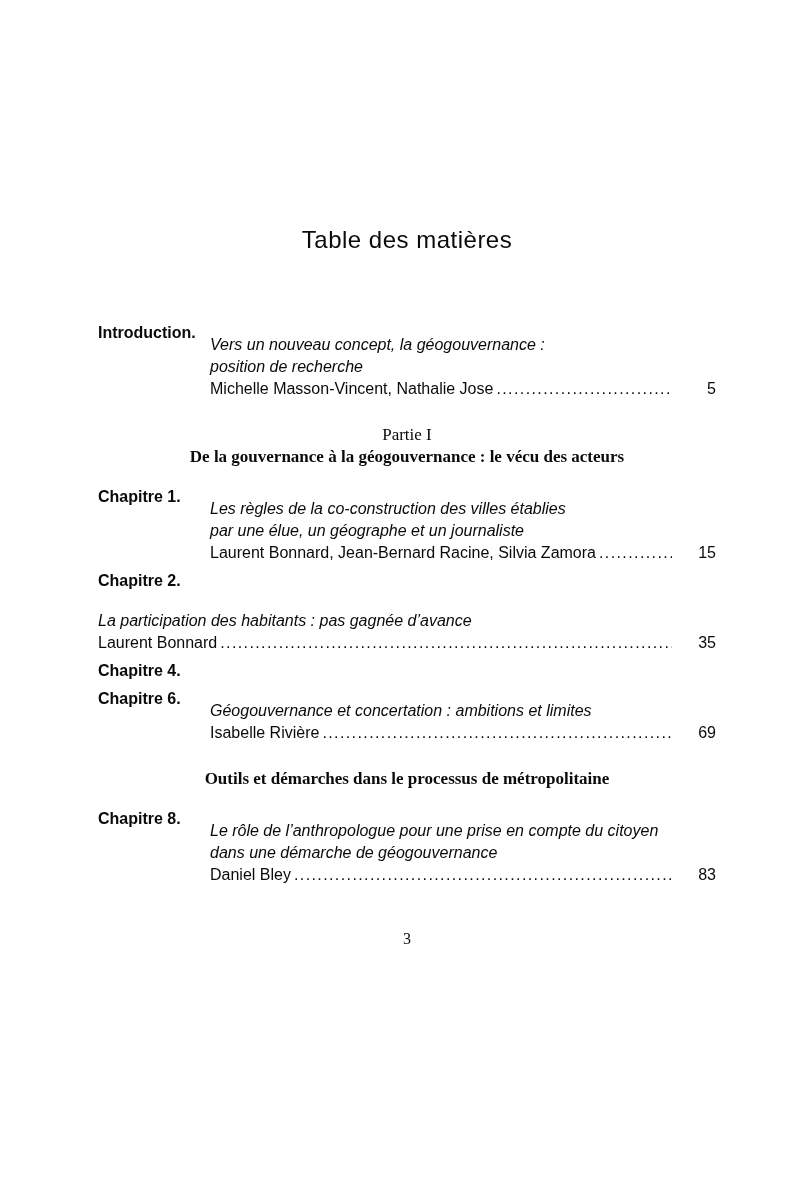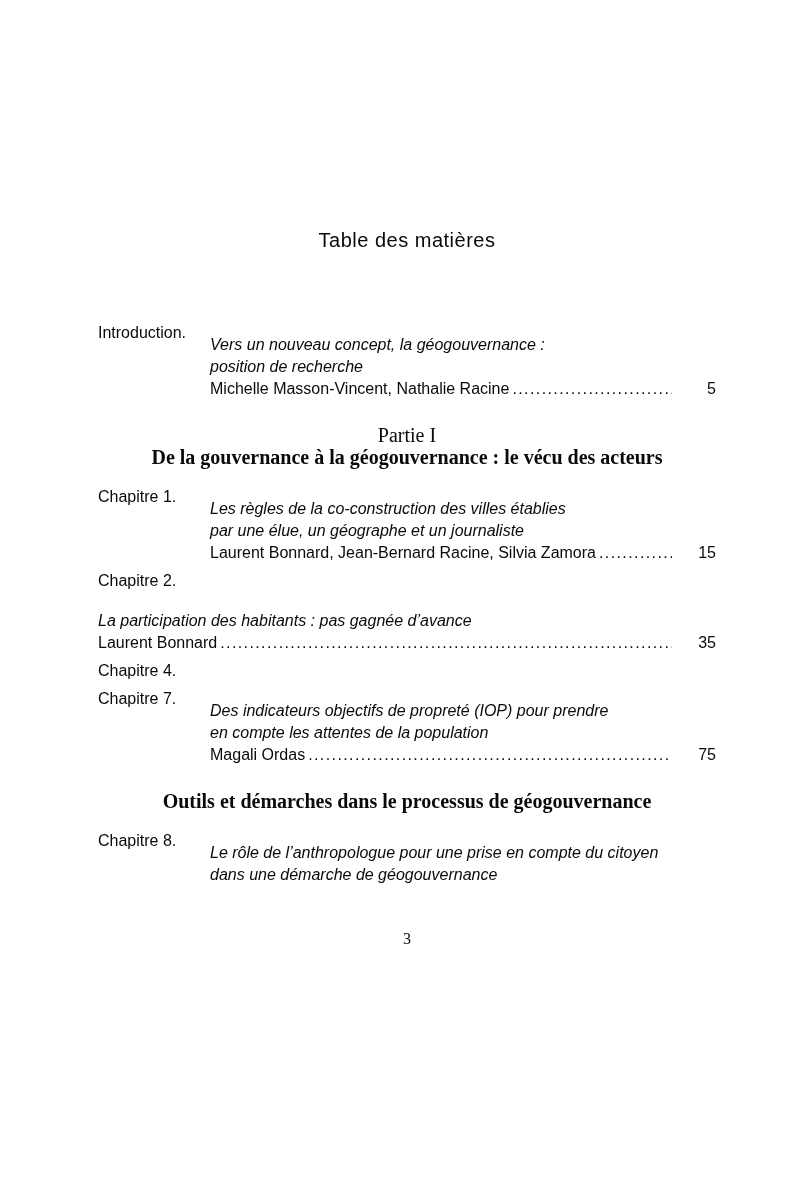"Table des matières" .doc-title { font-size: 20px -> 24px }
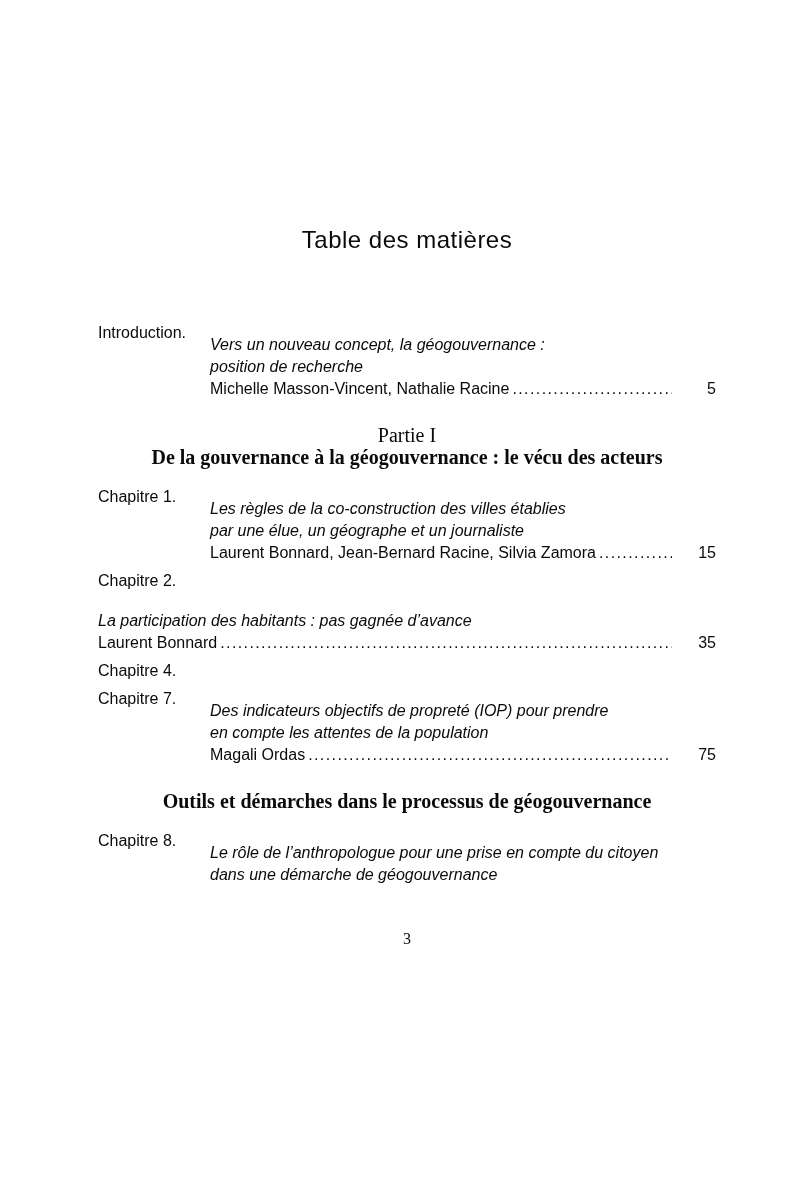"Introduction." .entry .label { font-weight: 400 -> 700 }
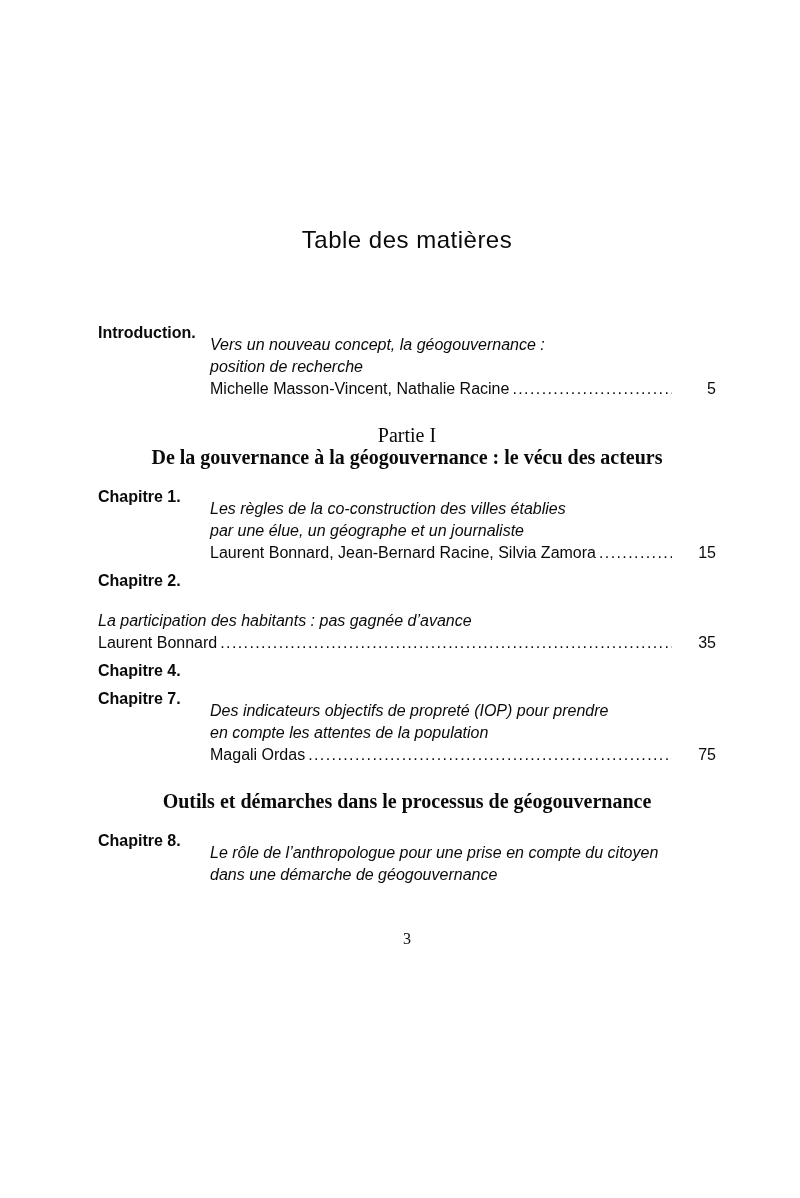"Michelle Masson-Vincent, Nathalie Racine" span.authors { text: Racine -> Jose }
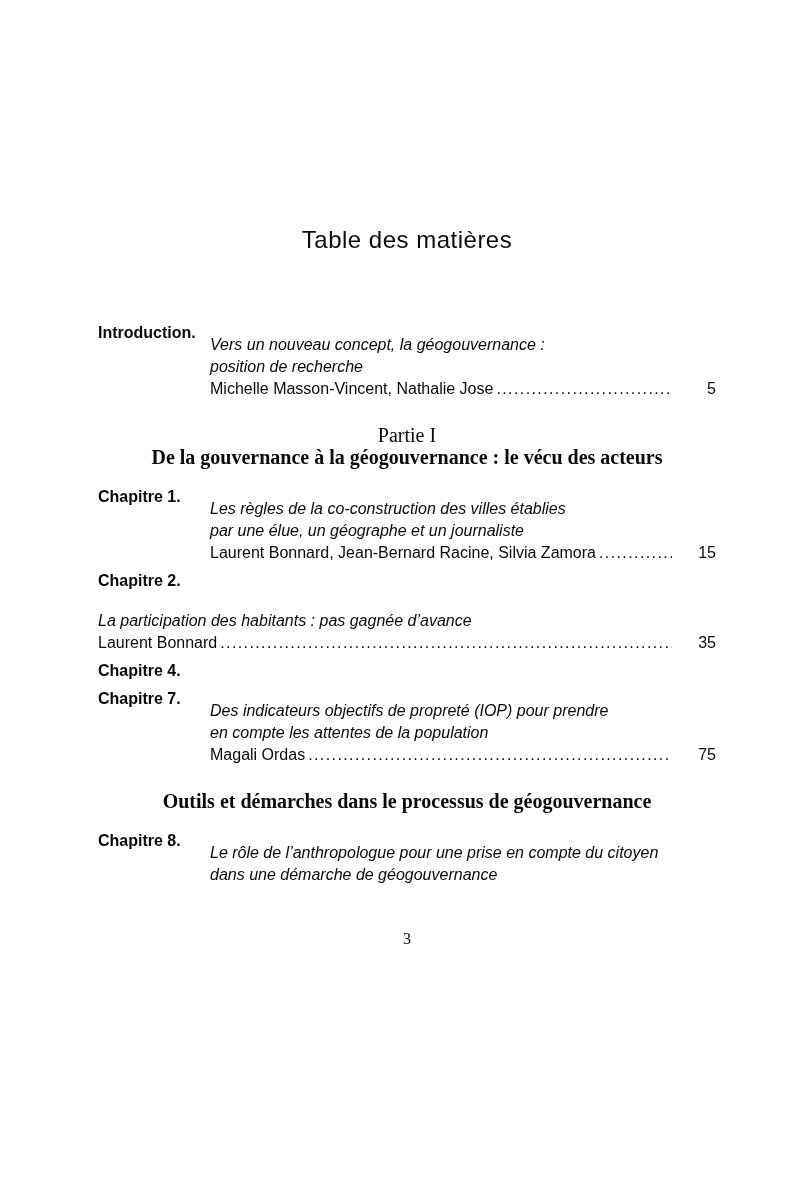"Partie I" .part { font-size: 20px -> 17px }
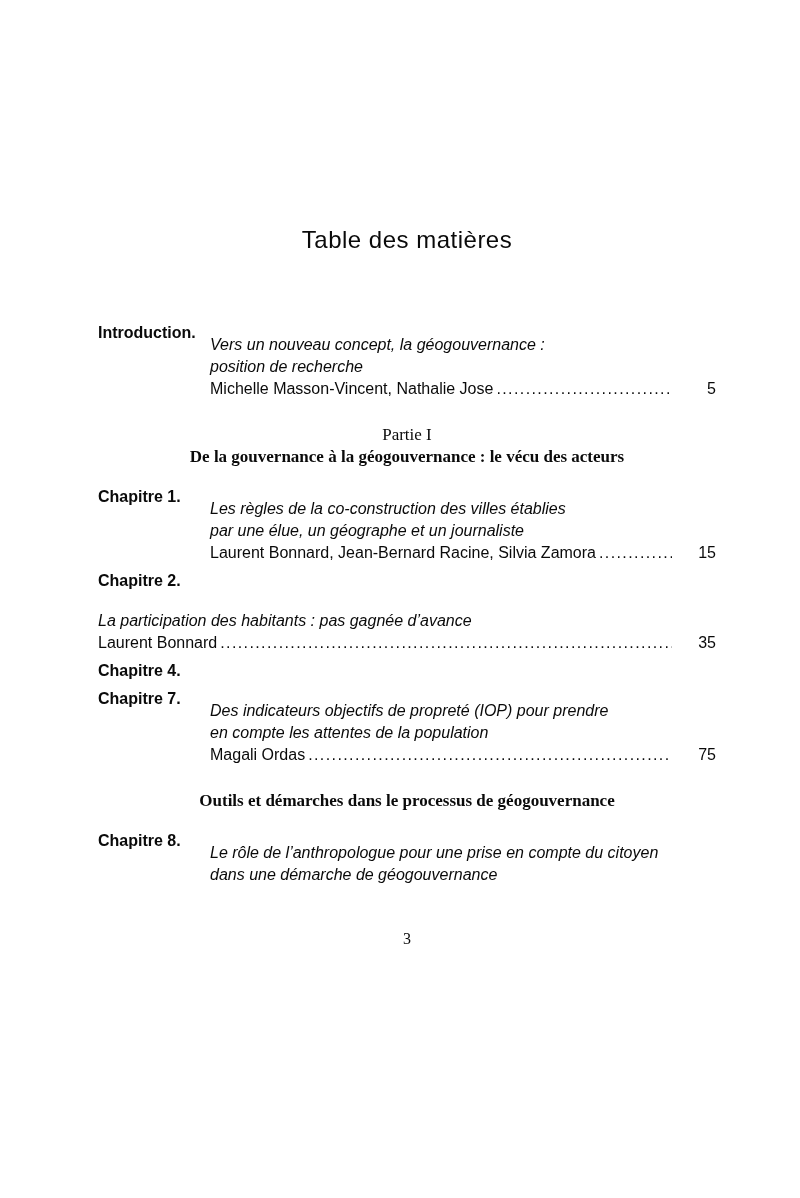"Chapitre 6." div.entry { html: none -> <div> <div>Chapitre 6.</div> <div> <div>Géogouvernance et concertation : ambitions et limites</div> <div> <span>Isabelle Rivière</span> <span></span> <span>69</span> </div> </div> </div> }
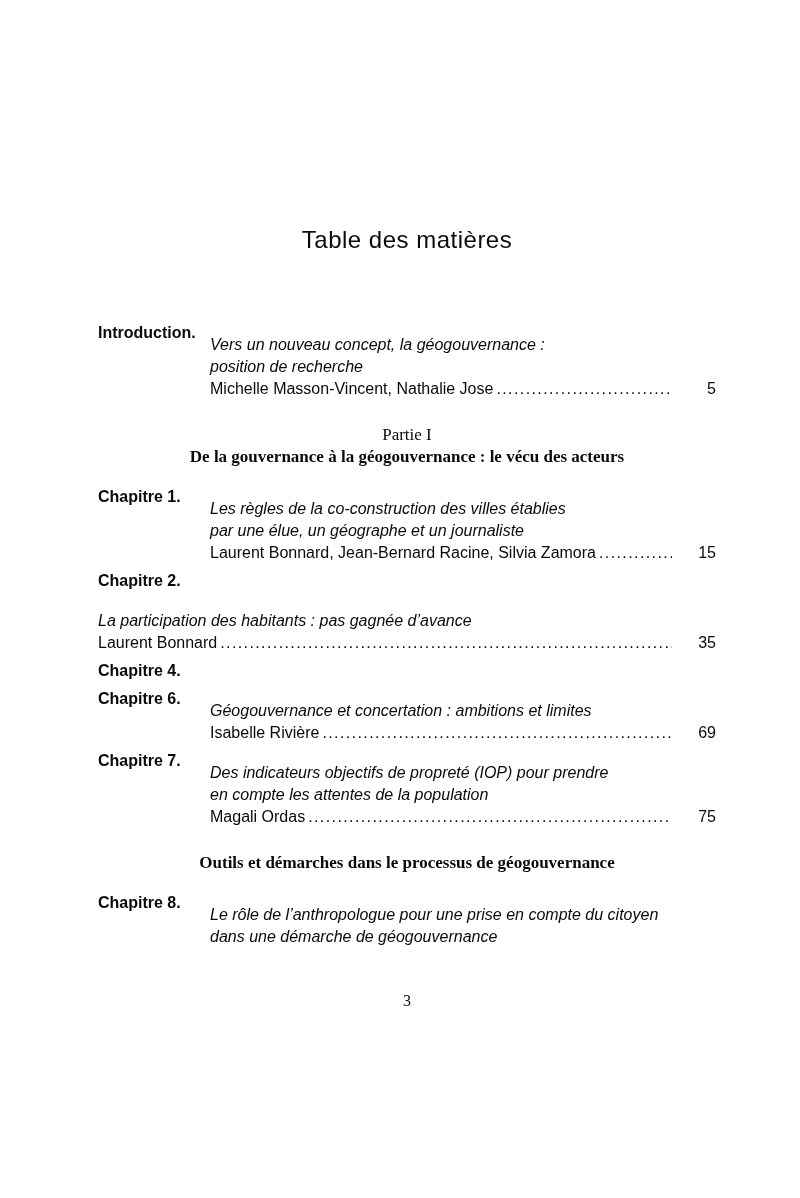"Chapitre 7." div.entry { html: <div> <div>Chapitre 7.</div> <div> <div>Des indicateurs objectifs de propreté (IOP) pour prendre</div> <div>en compte les attentes de la population</div> <div> <span>Magali Ordas</span> <span></span> <span>75</span> </div> </div> </div> -> none }
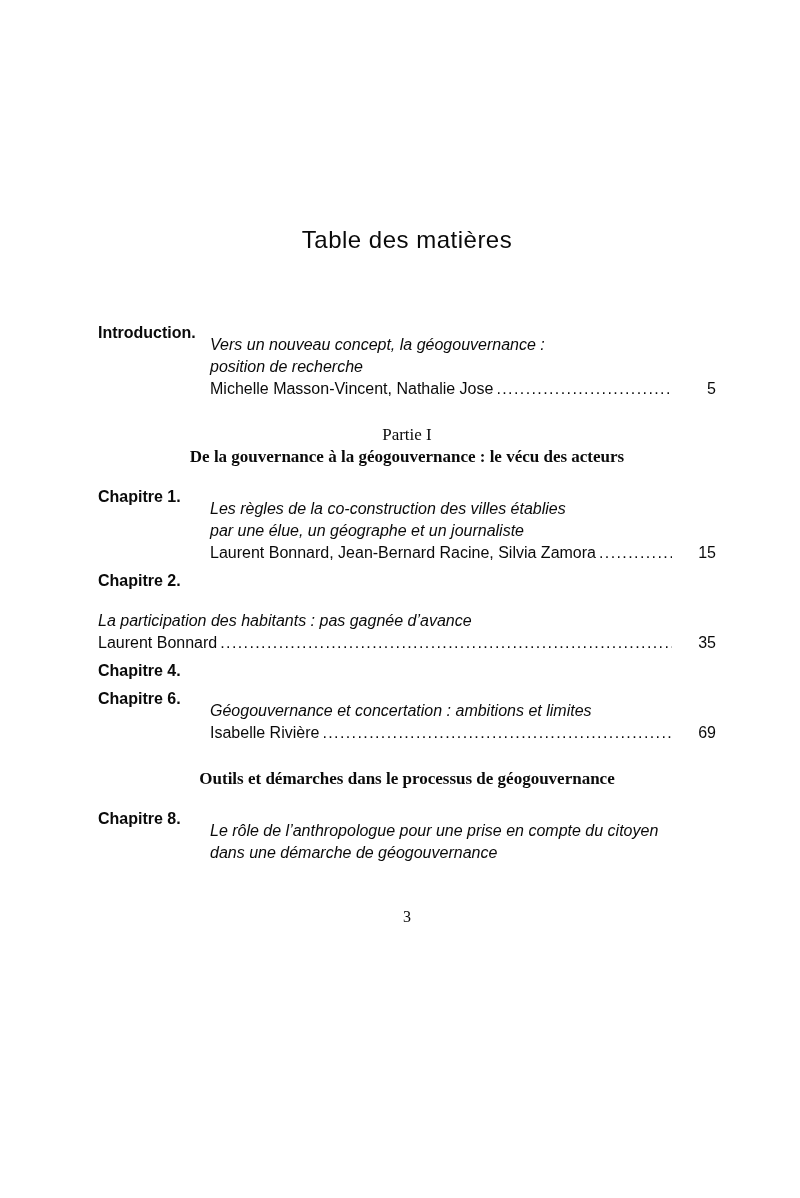"Outils et démarches dans le" div.part-subtitle { text: géogouvernance -> métropolitaine }
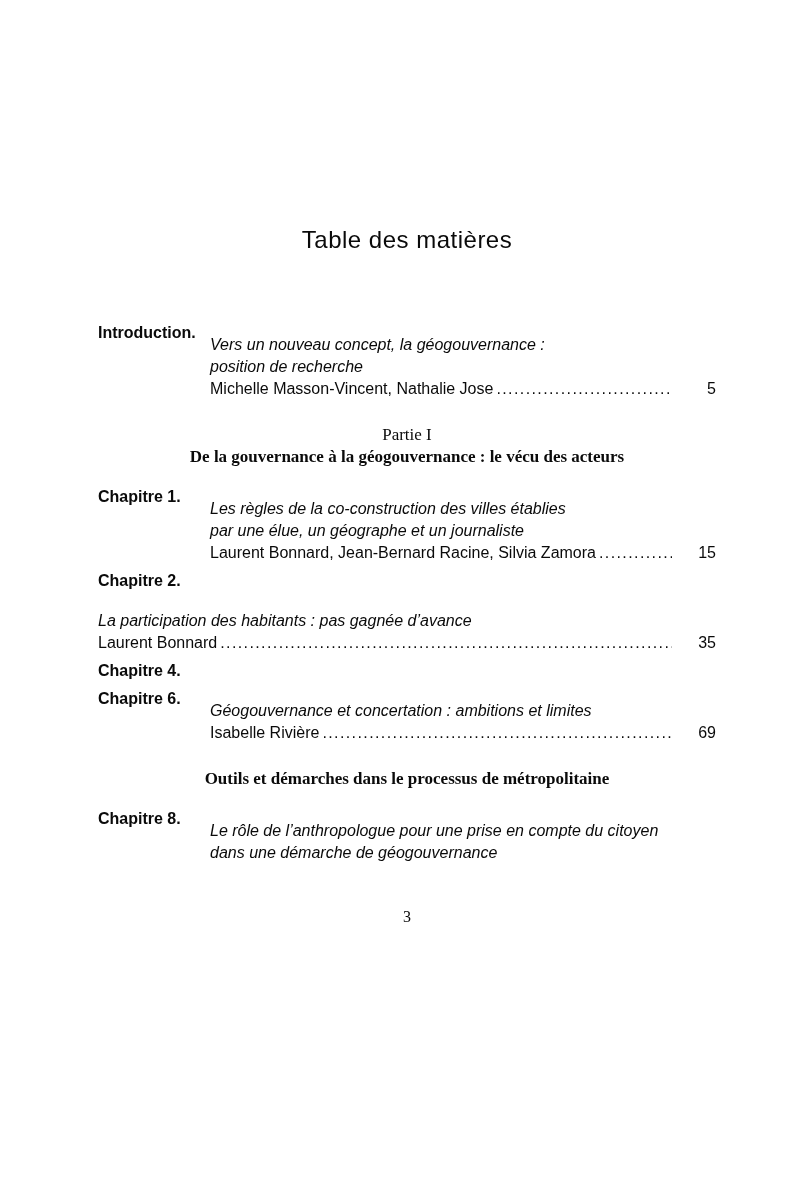"Daniel Bley" div.authors-row { html: none -> <div> <span>Daniel Bley</span> <span></span> <span>83</span> </div> }
